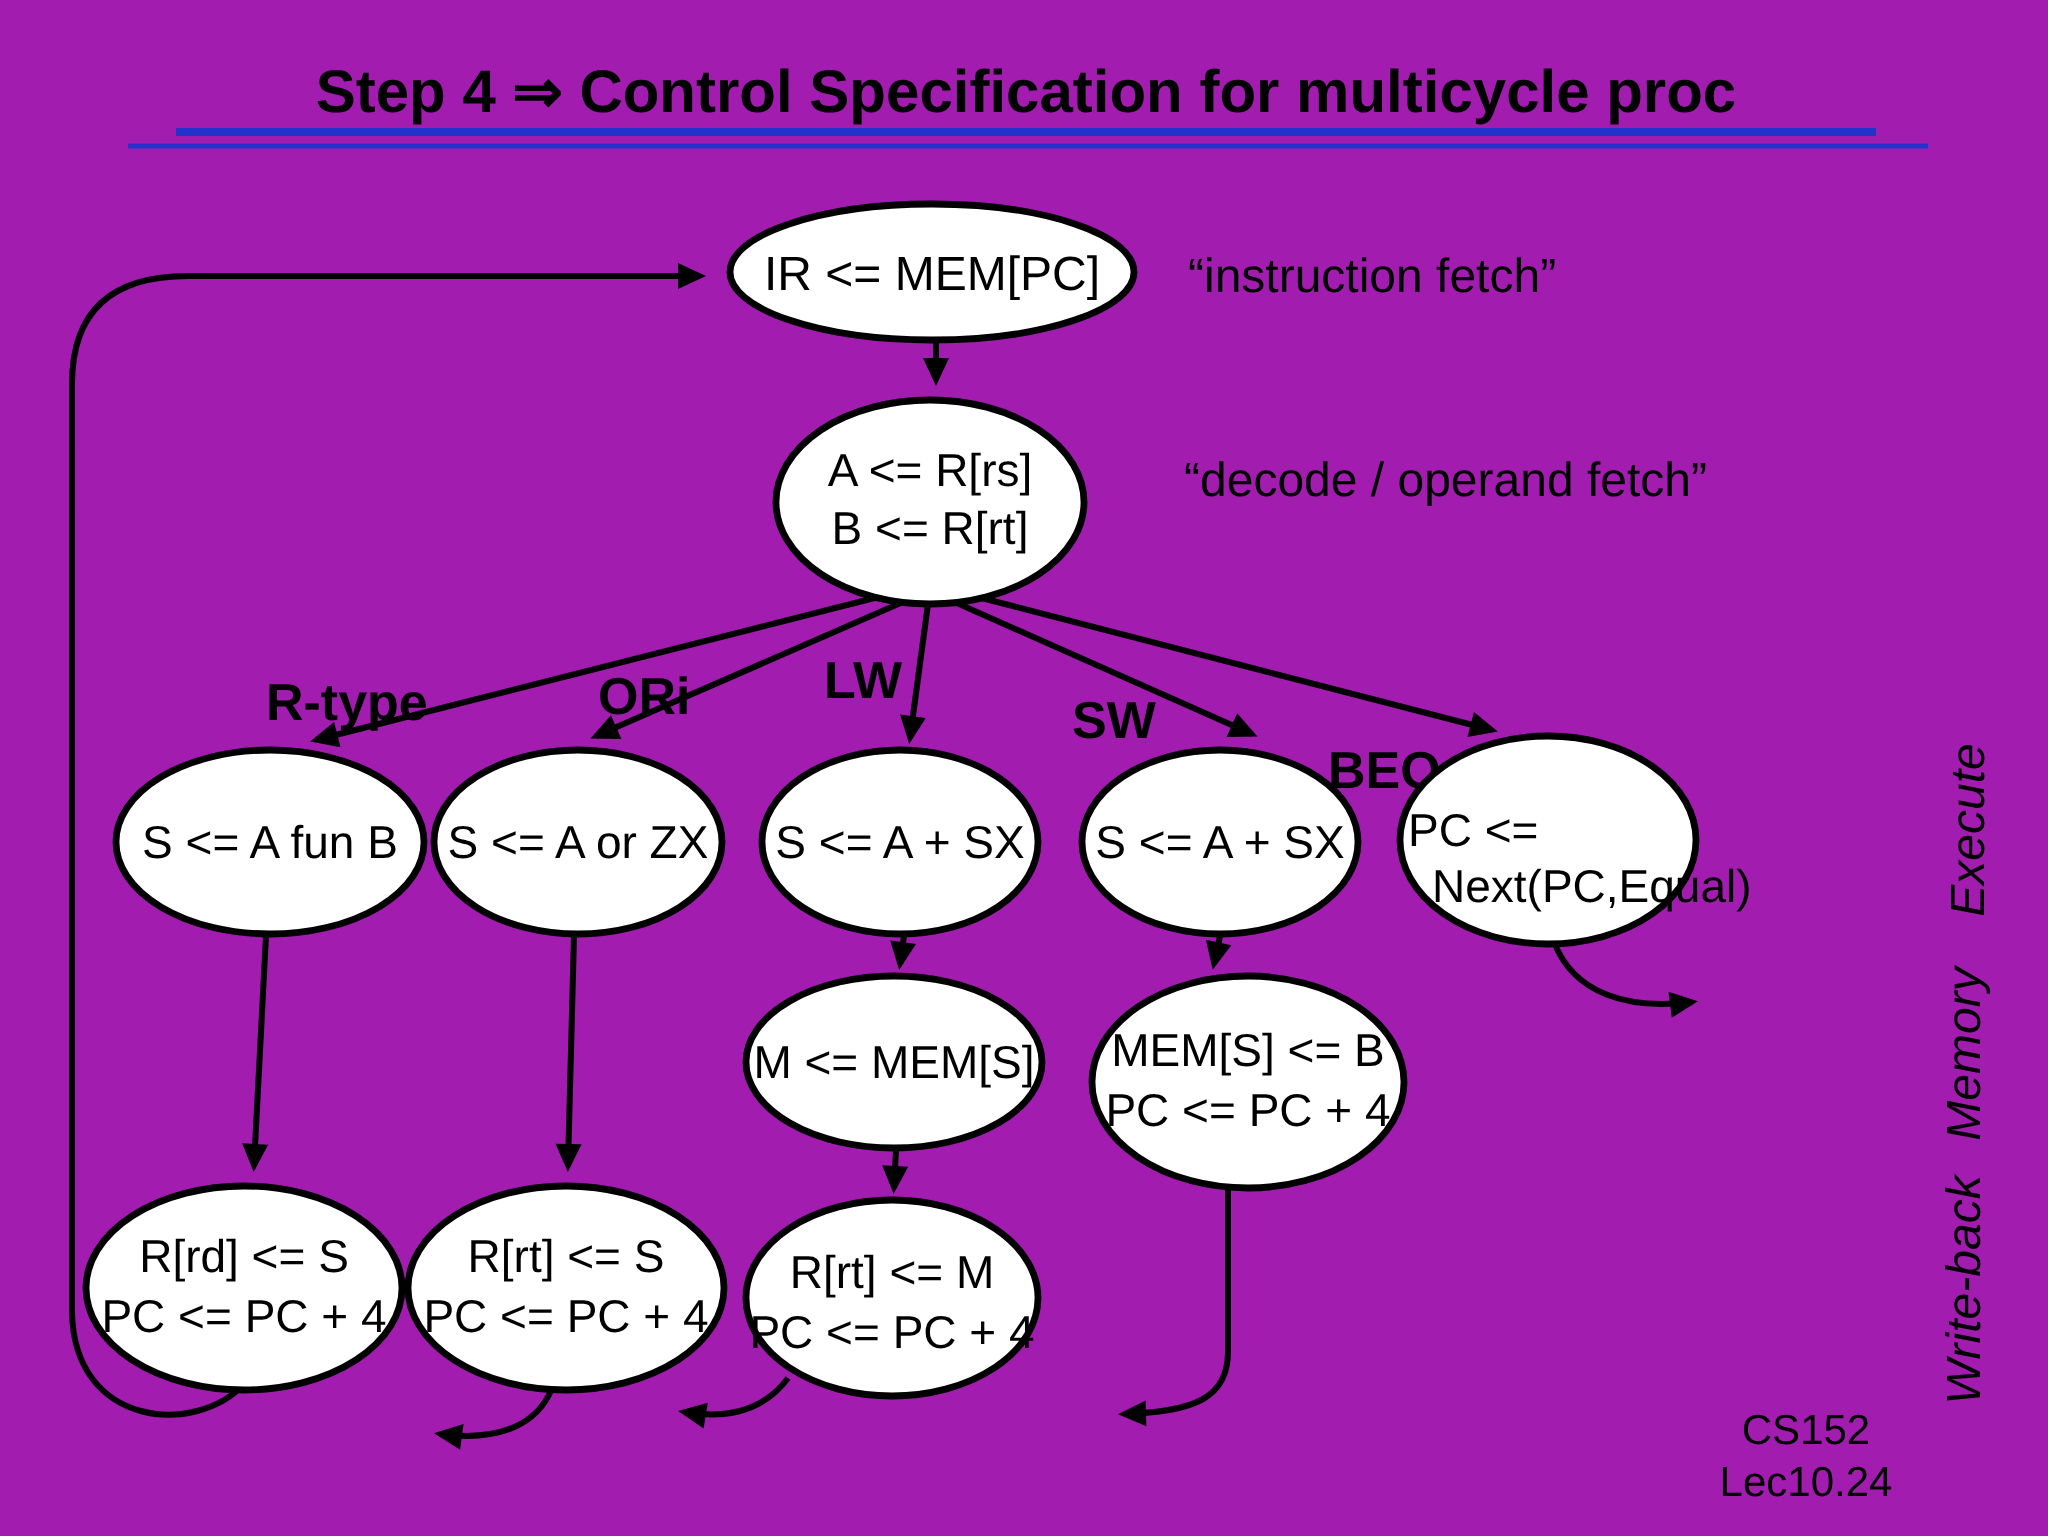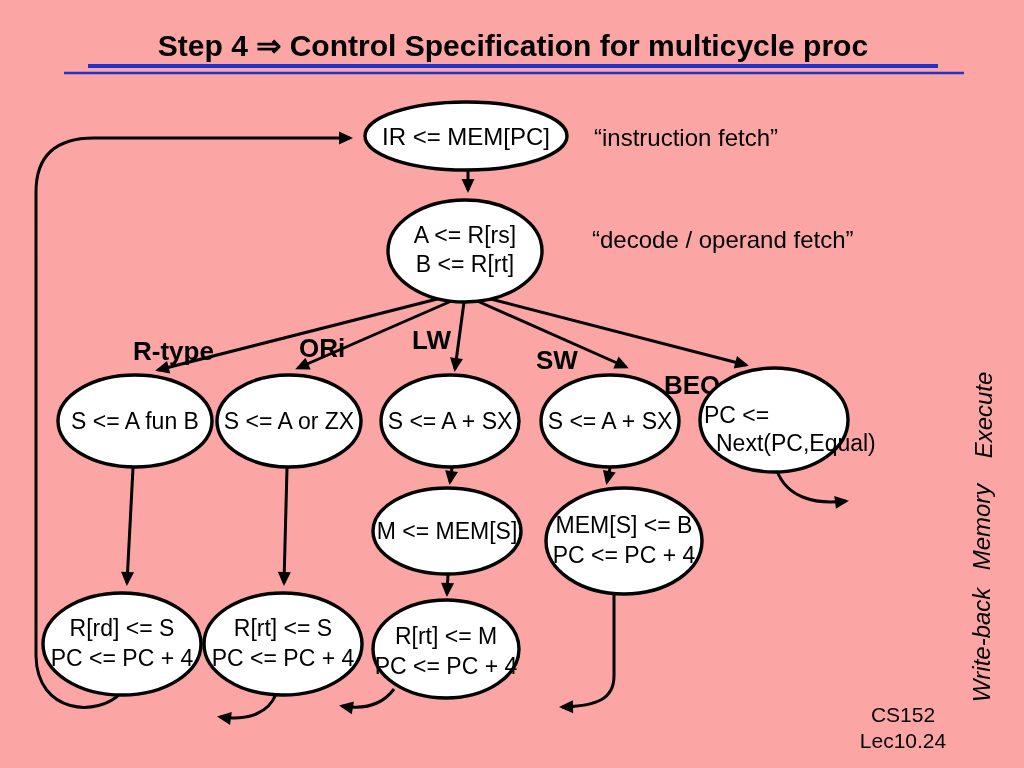"Step 4 ⇒ Control Specification" .slide { background: #fca5a5 -> #a21caf }
